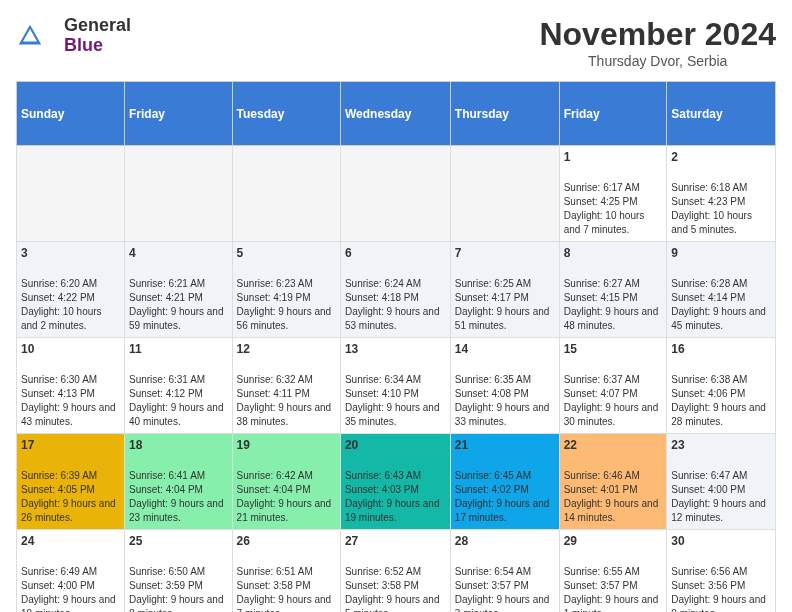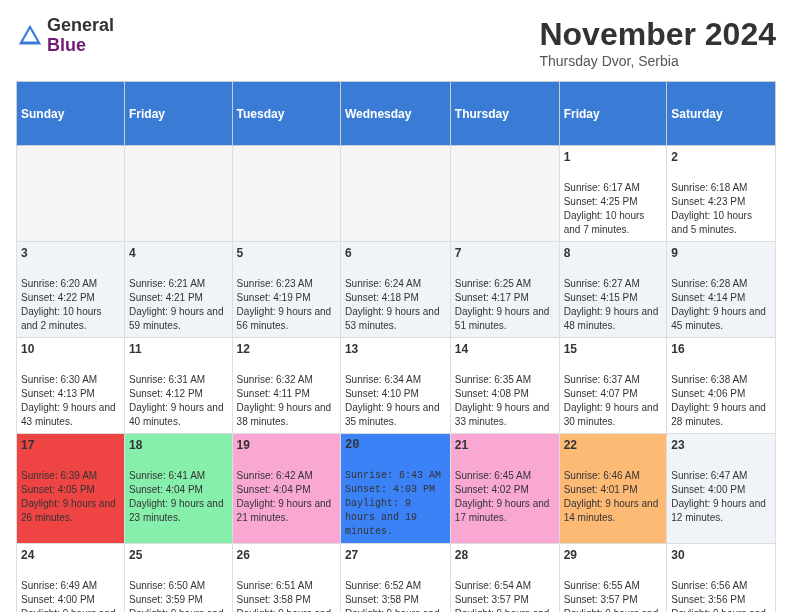"General" .logo { gap: 3px -> 20px }
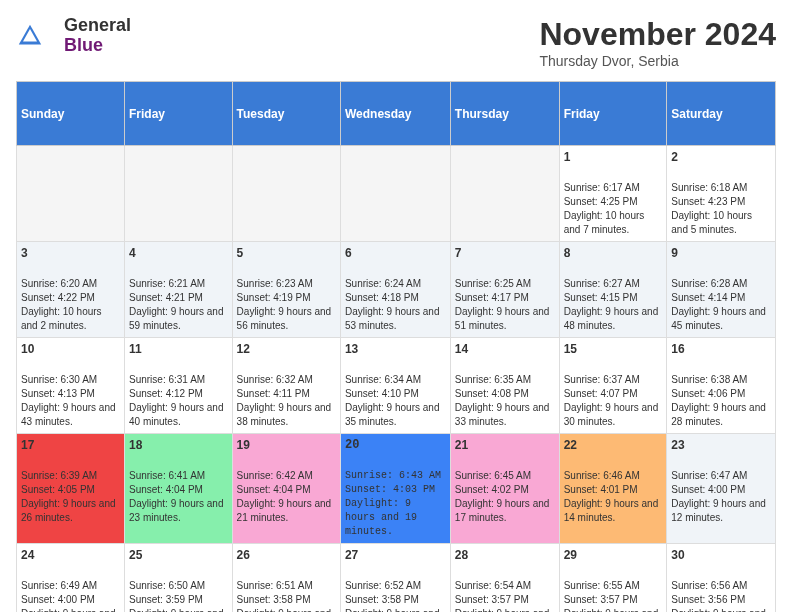"November 2024" .title-block { text-align: left -> center }
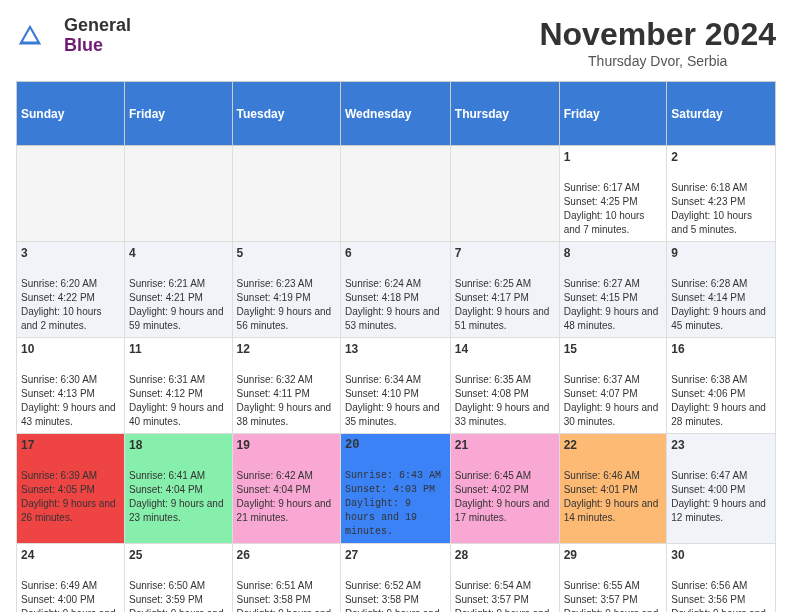"17" td { background: #ef4444 -> #eab308 }
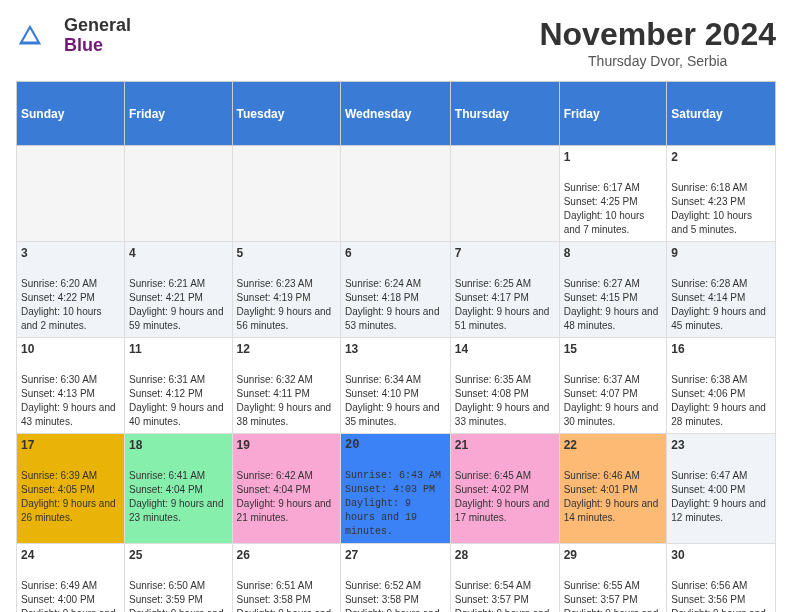"19" td { background: #f9a8d4 -> #86efac }
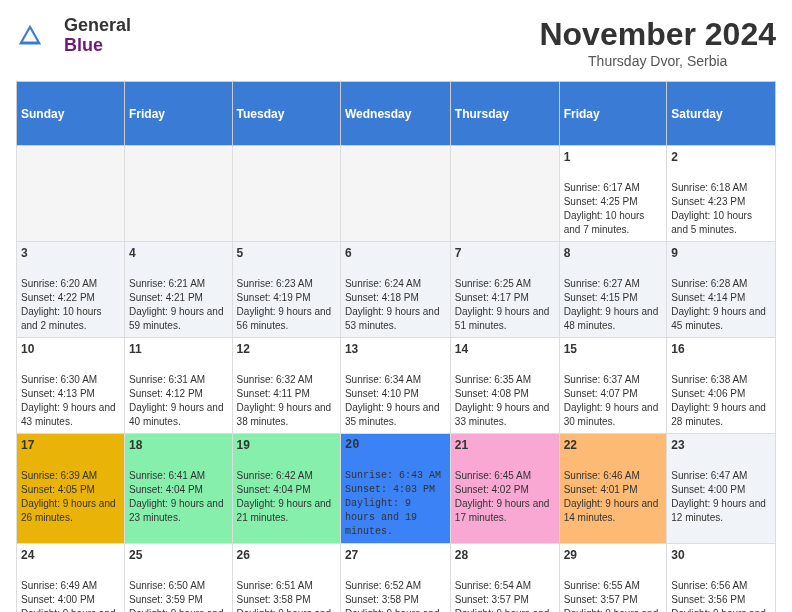"20" td { background: #3b82f6 -> #14b8a6; font-family: Liberation Mono, monospace -> none }
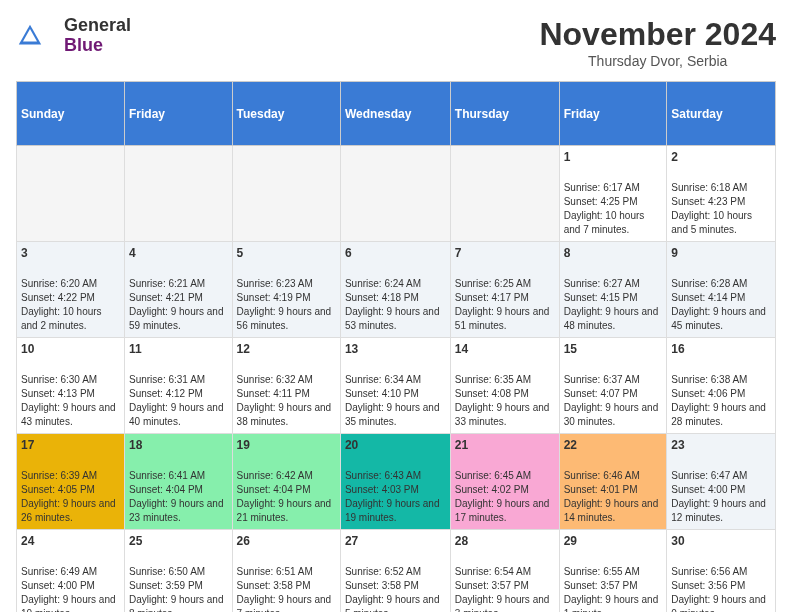"21" td { background: #f9a8d4 -> #0ea5e9 }
